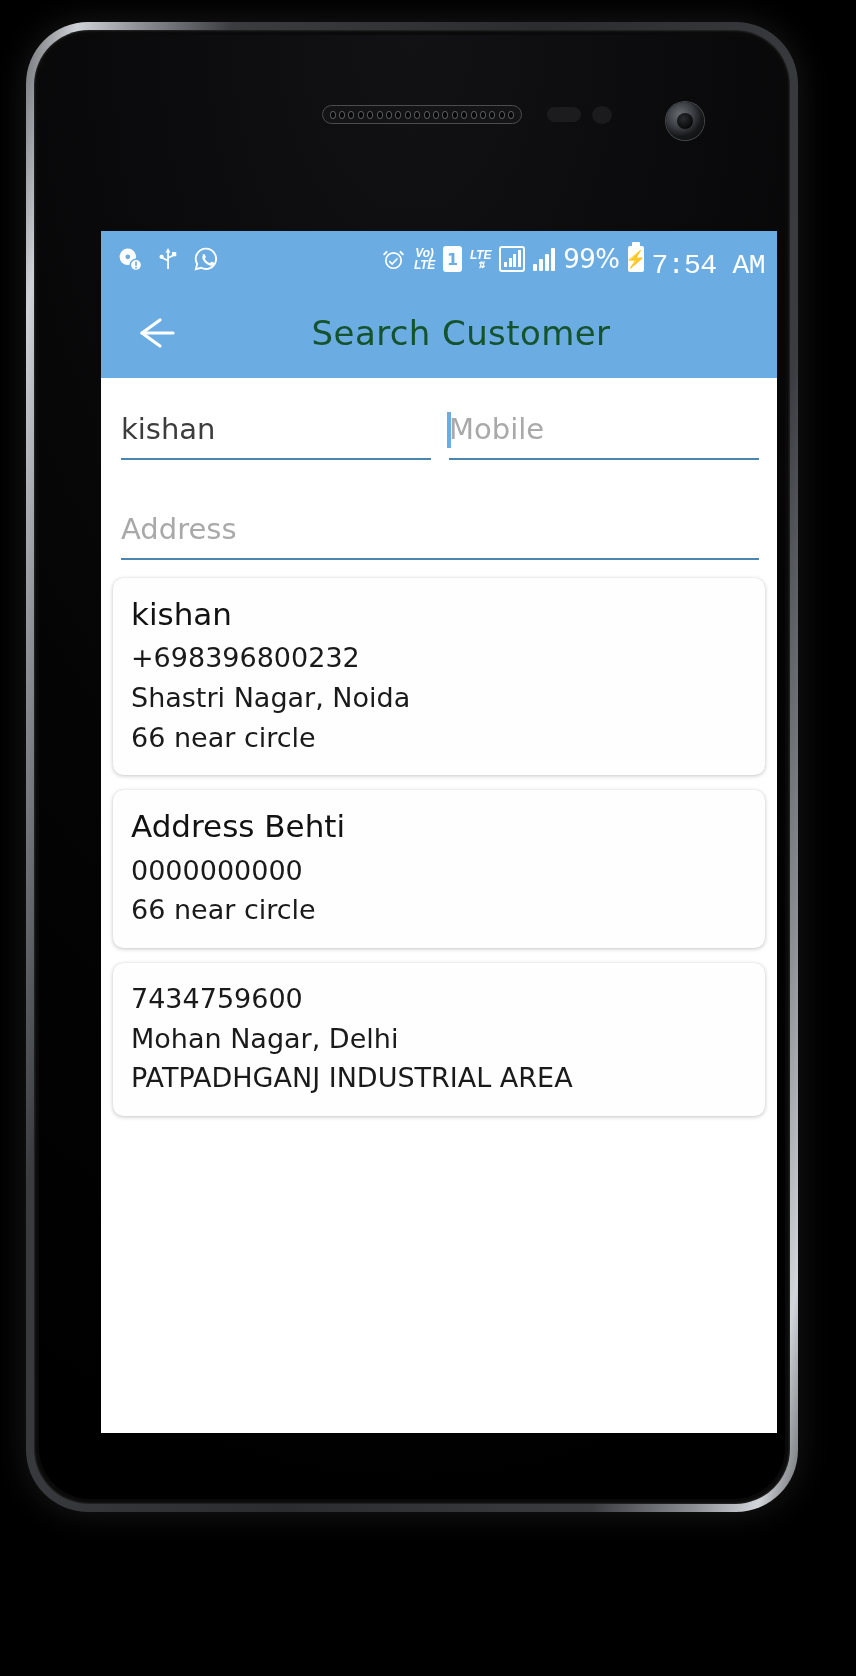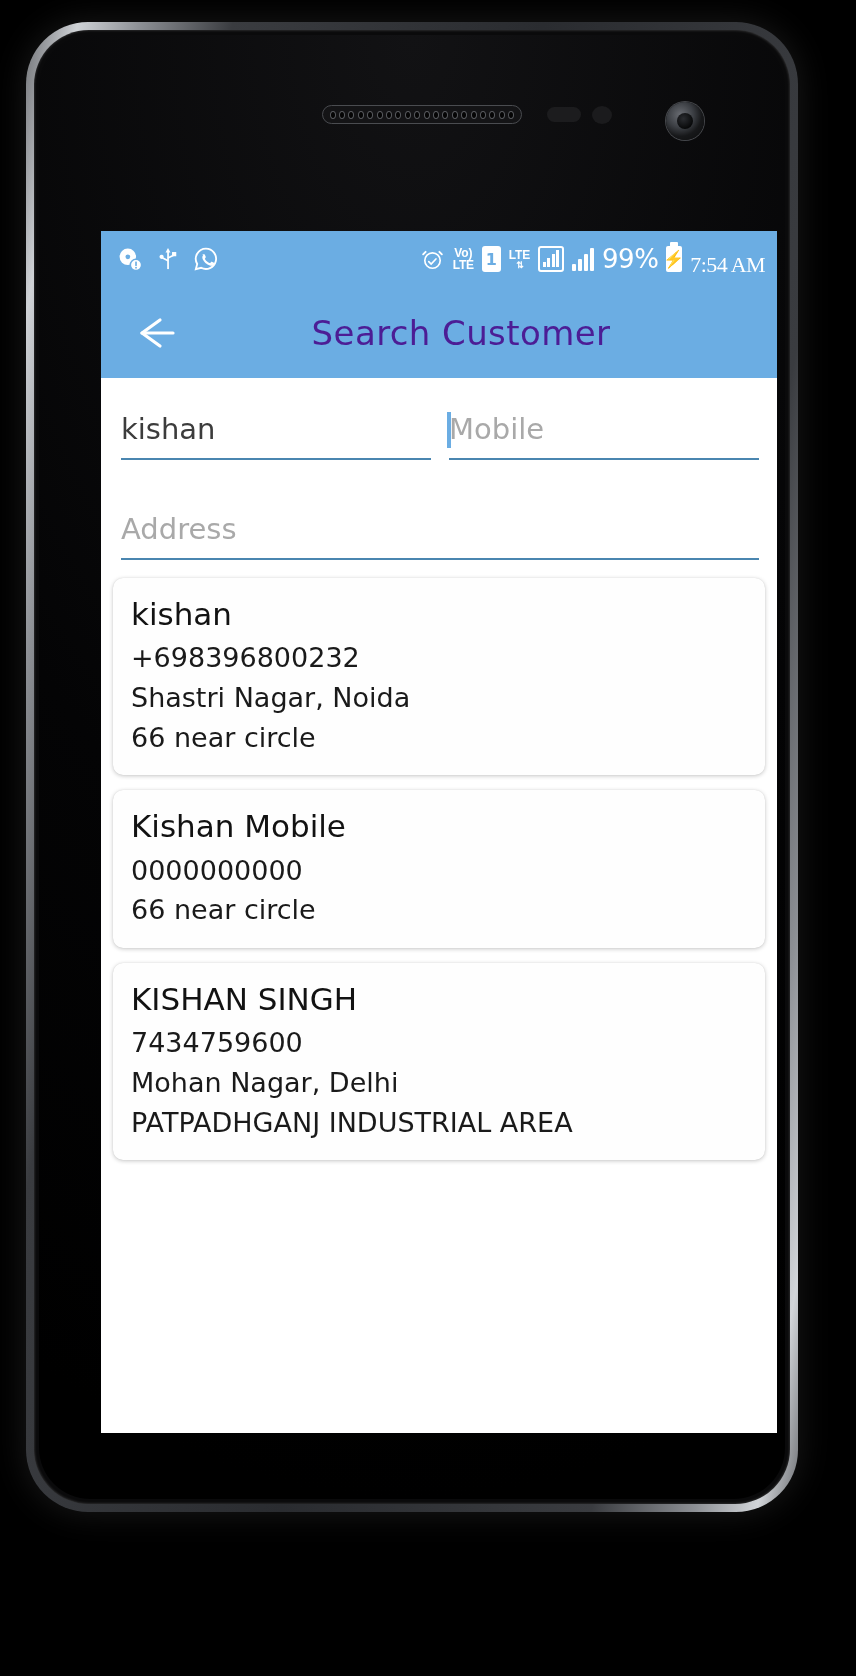"Vo)" .volte-stack span, .lte-stack span { font-style: none -> italic }
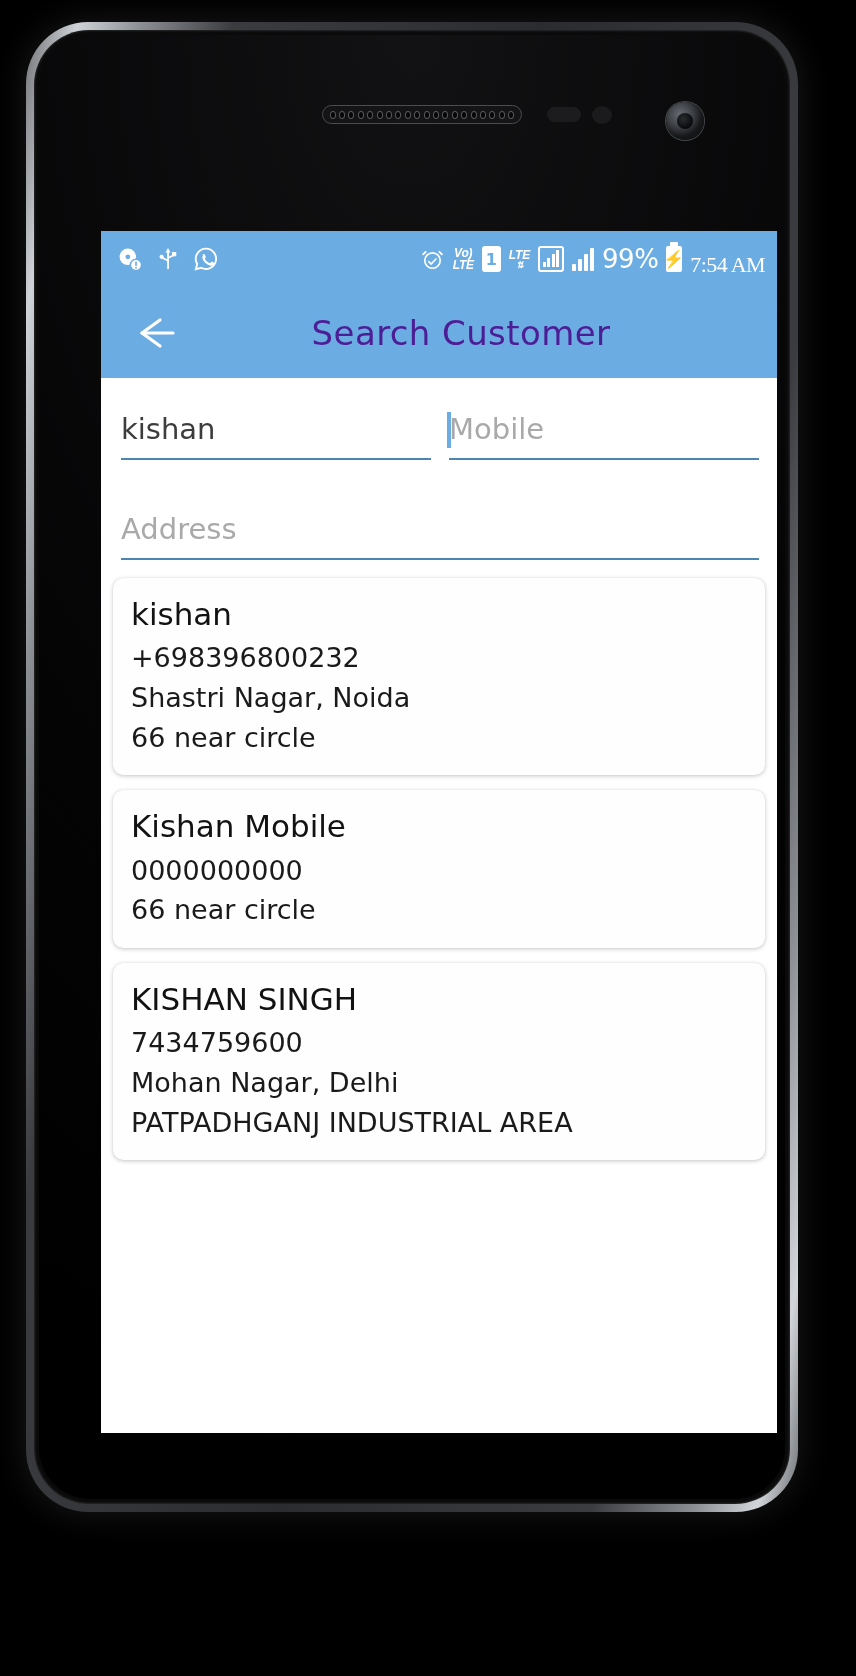"7:54 AM" .clock { font-family: Liberation Serif, serif -> Liberation Mono, monospace; font-size: 22px -> 28px }
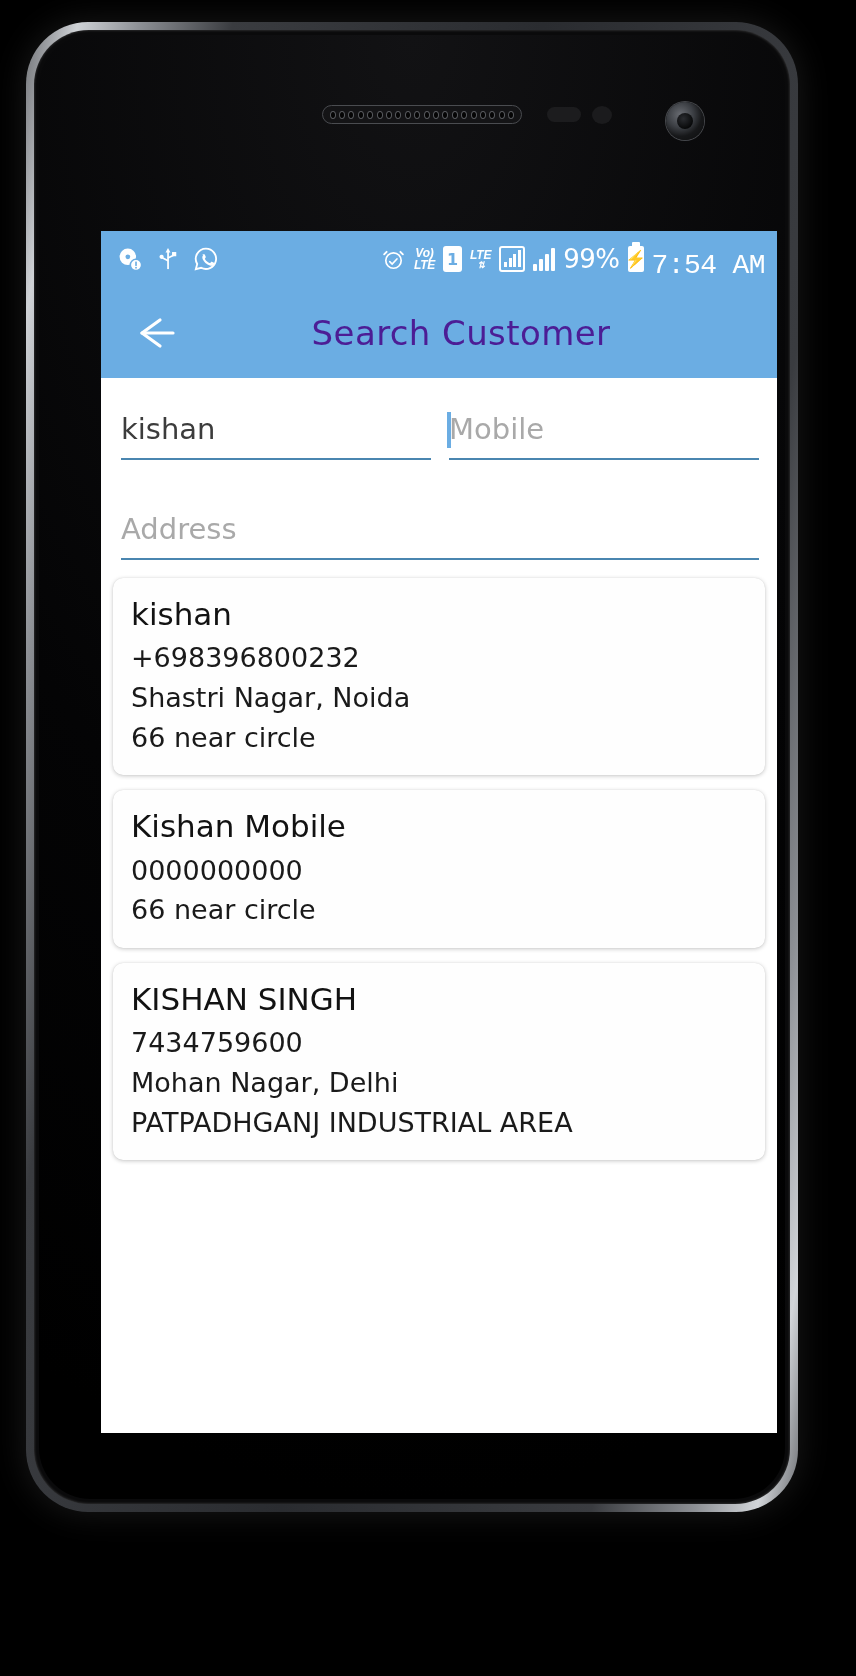"Search Customer" .appbar-title { color: #4c1d95 -> #14532d }
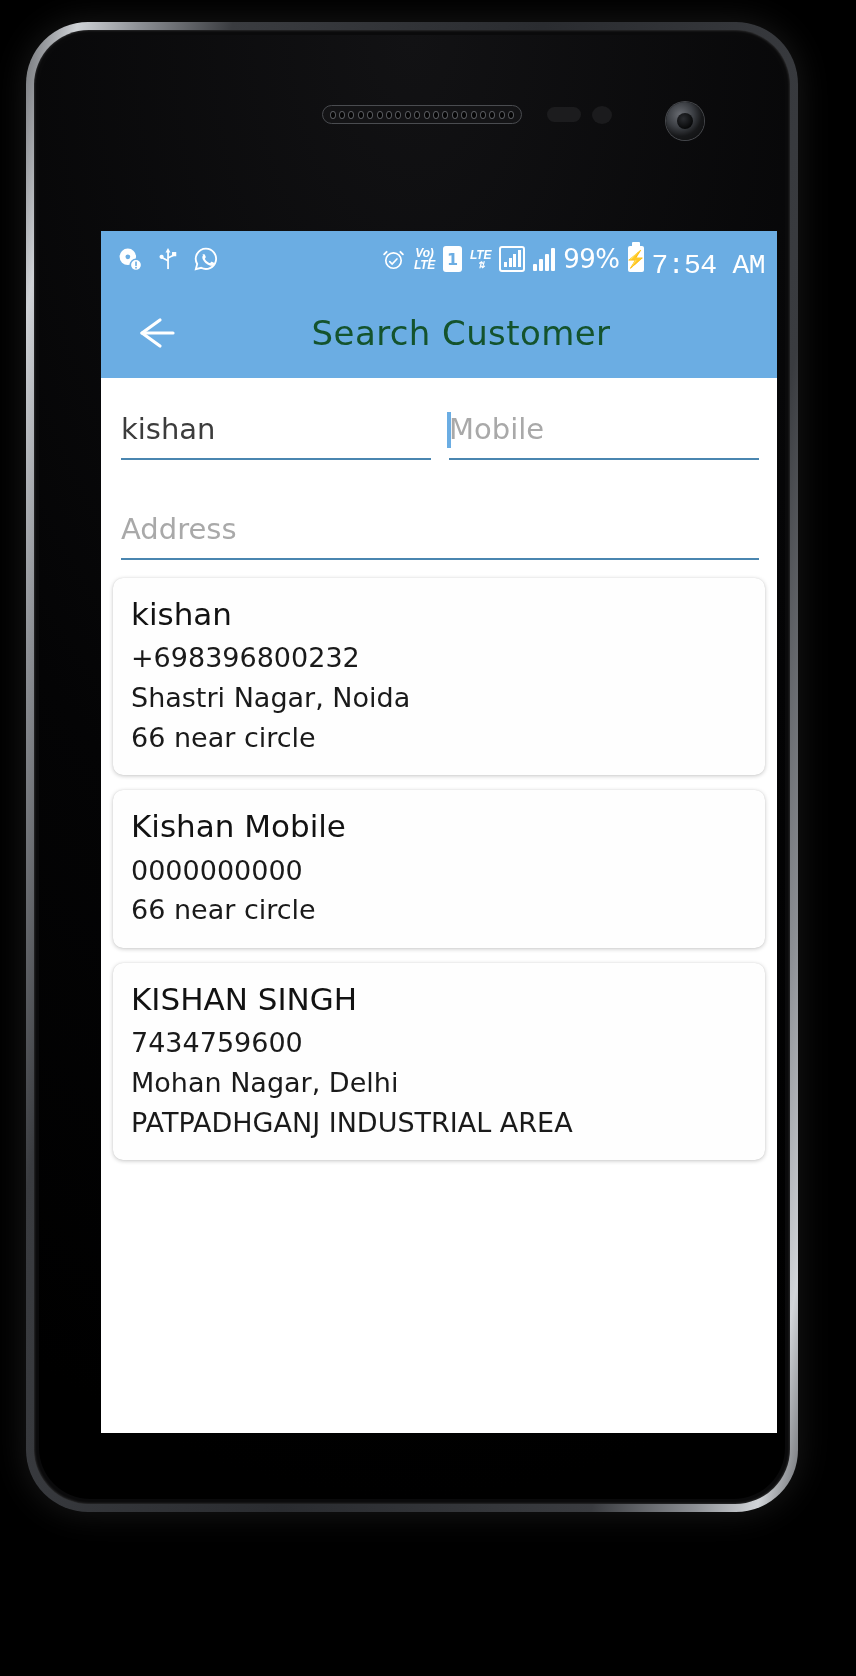"Kishan Mobile" div.card-name { text: Kishan Mobile -> Address Behti }
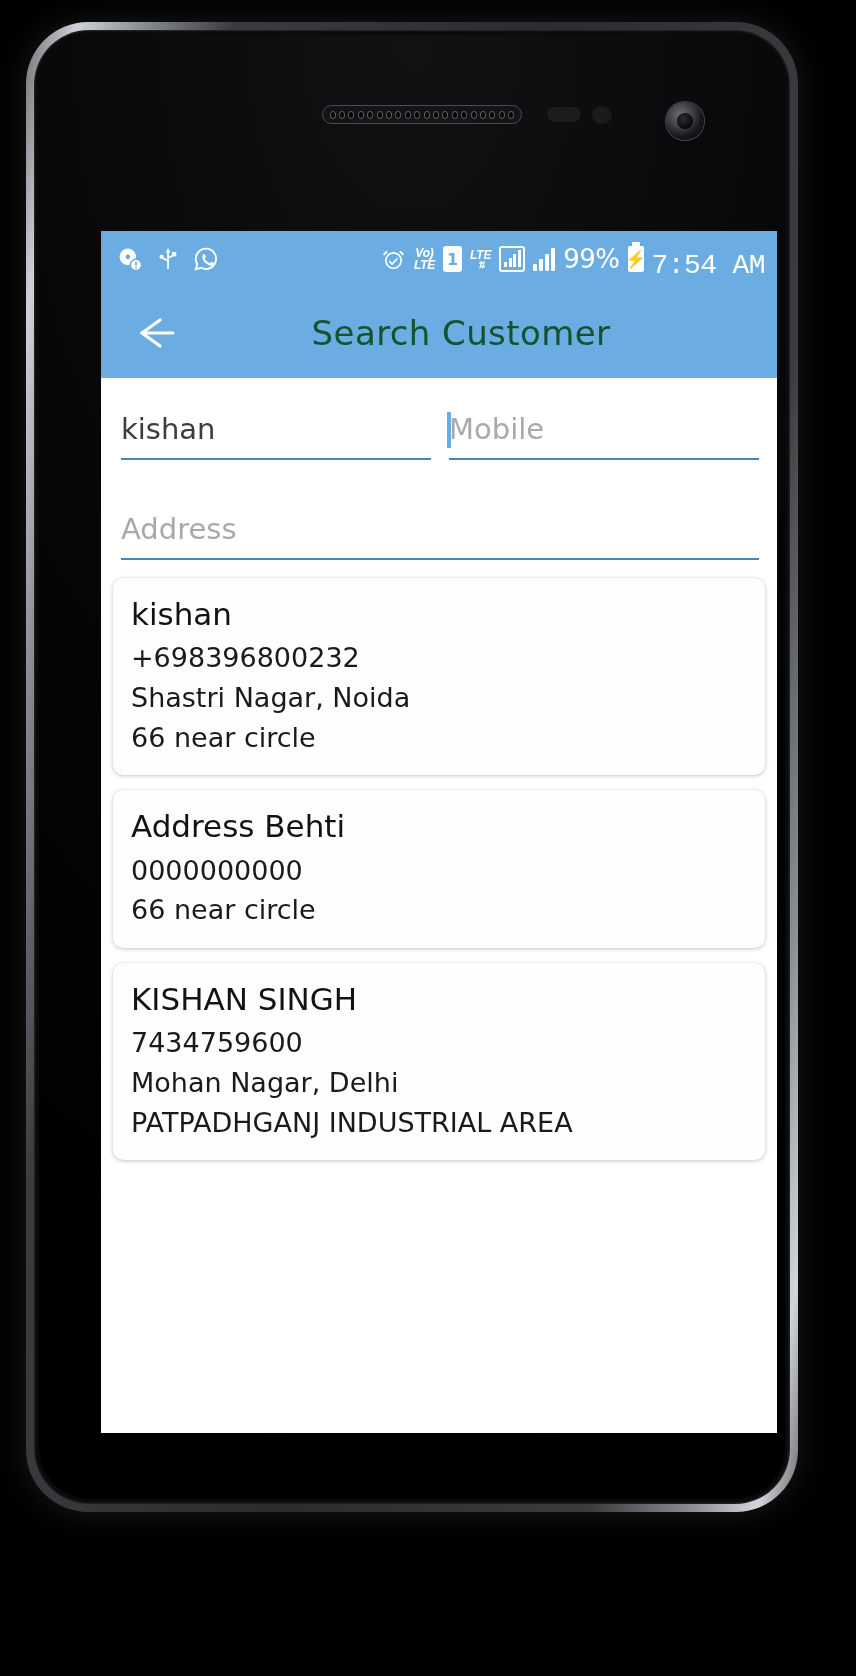"KISHAN SINGH" div.card-name { html: <div>KISHAN SINGH</div> -> none }
